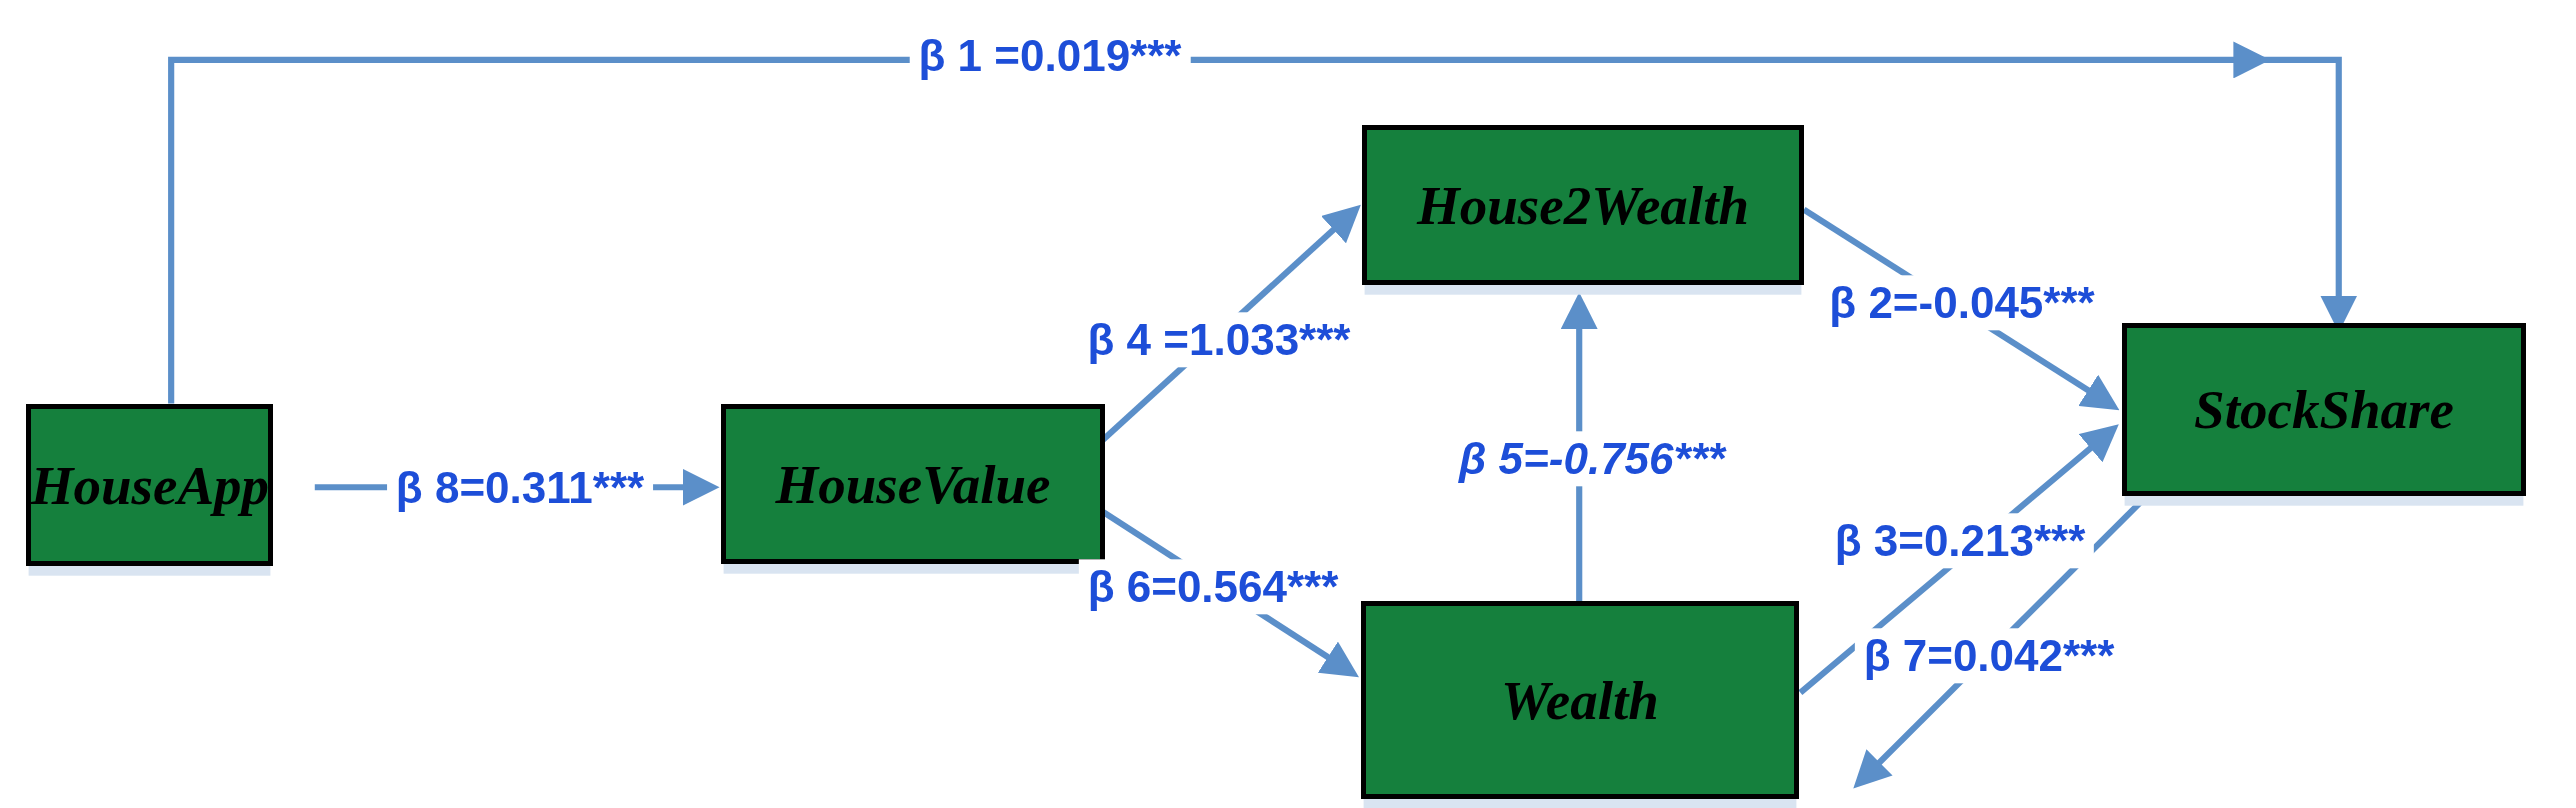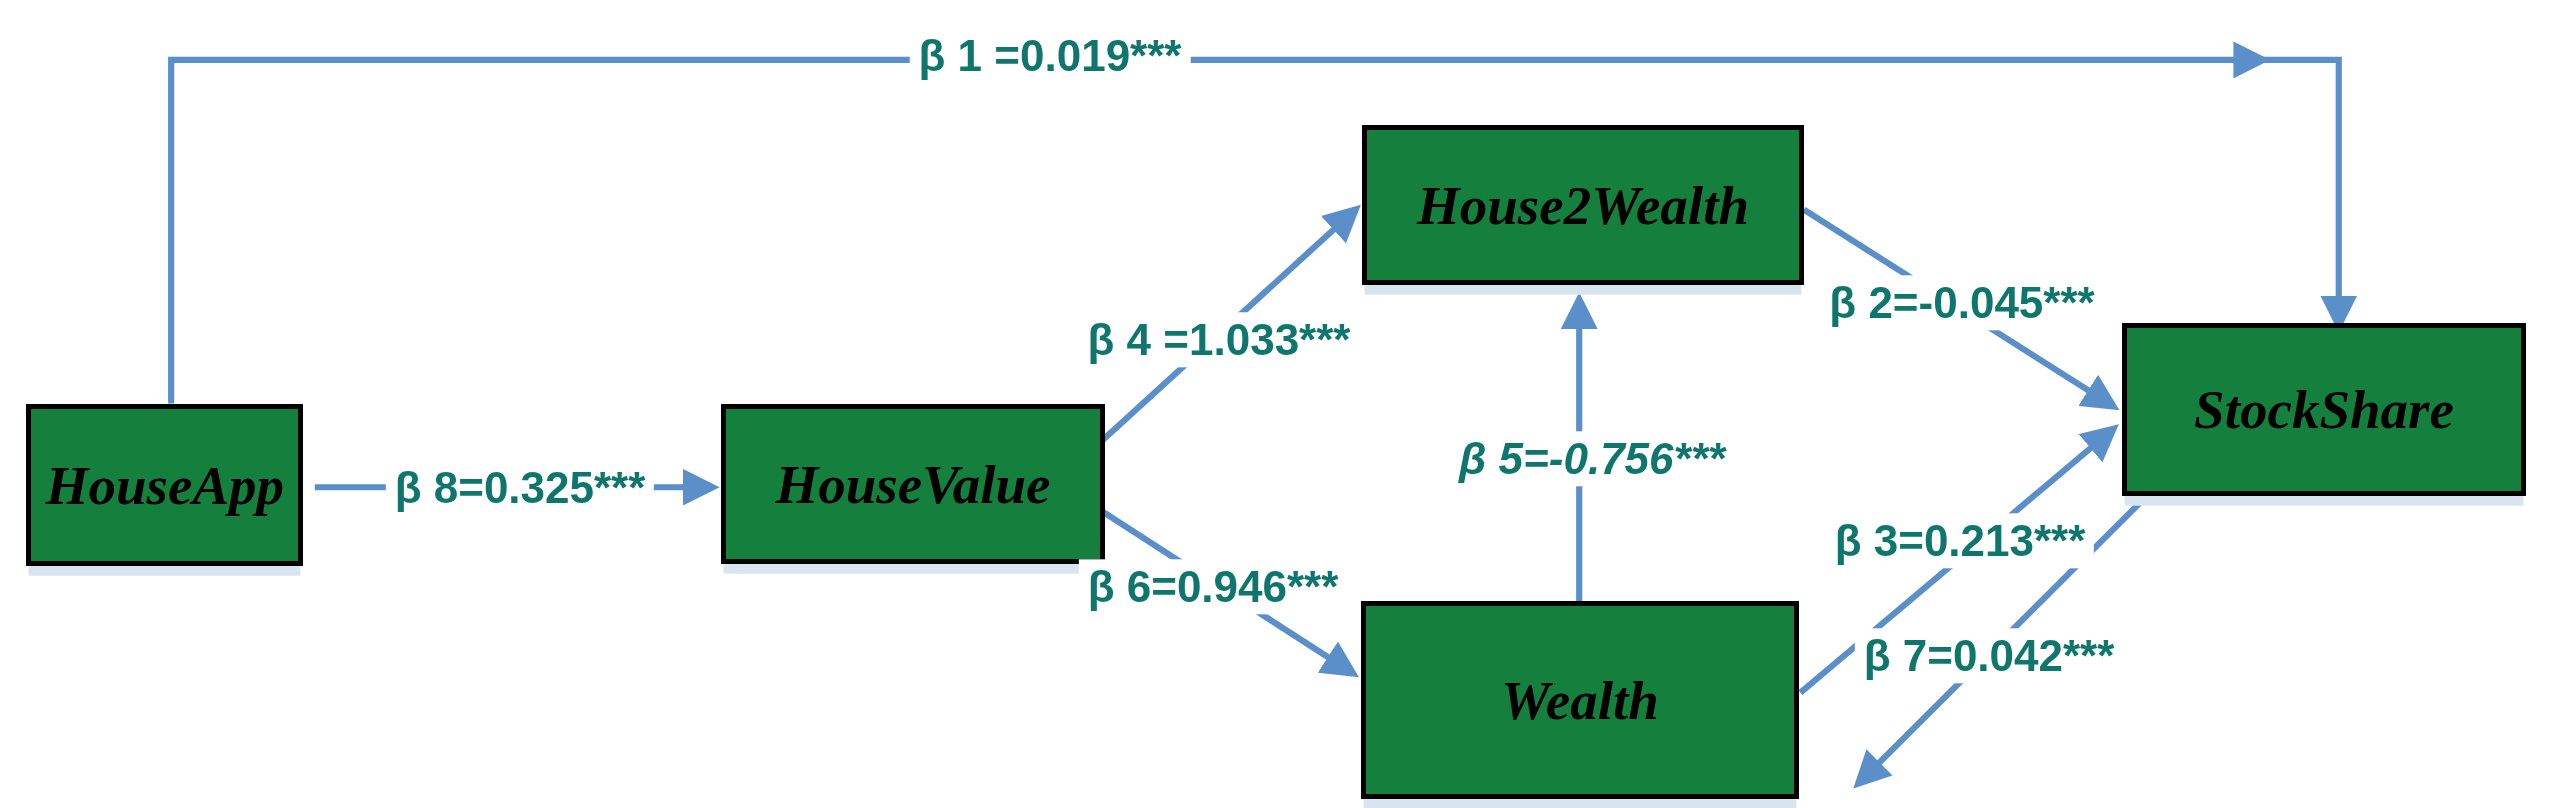"β 1 =0.019***" .edge-label { color: #0f766e -> #1d4ed8 }
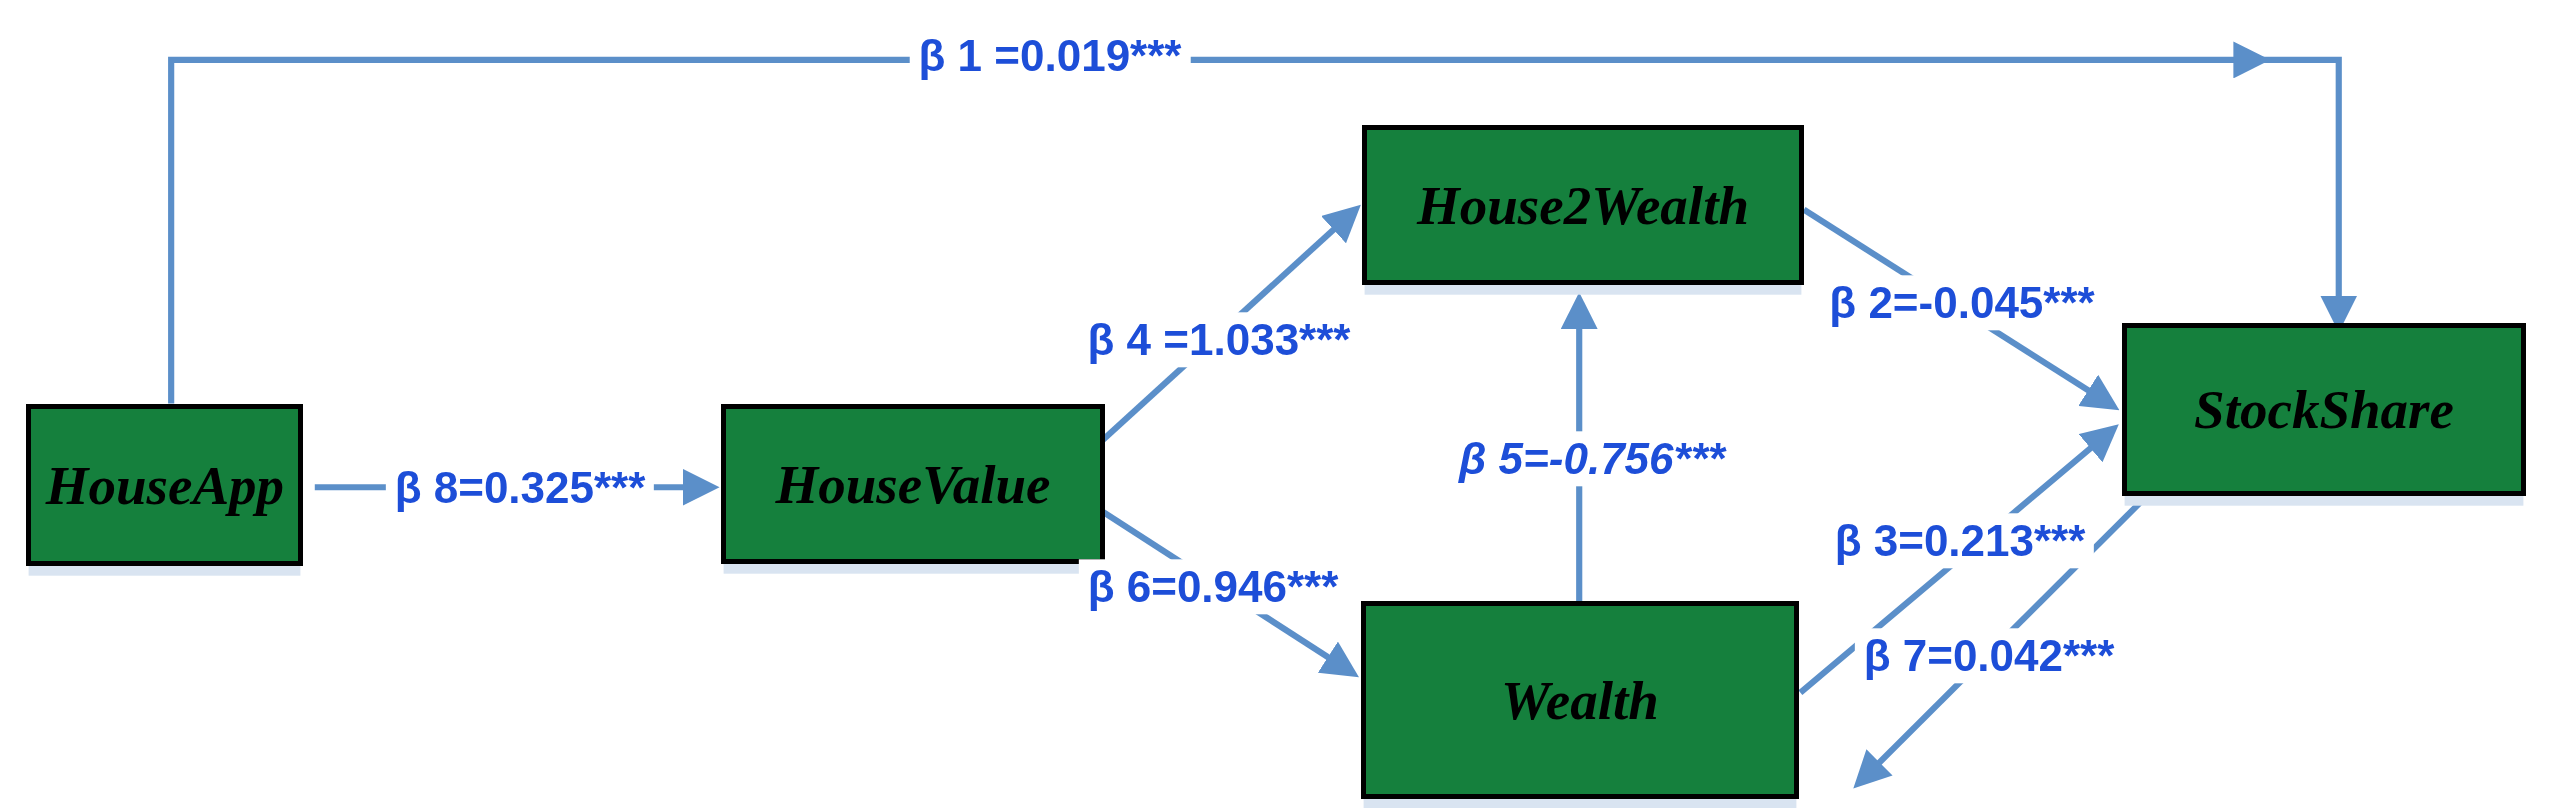"HouseApp" #node-houseapp { width: 277px -> 247px }
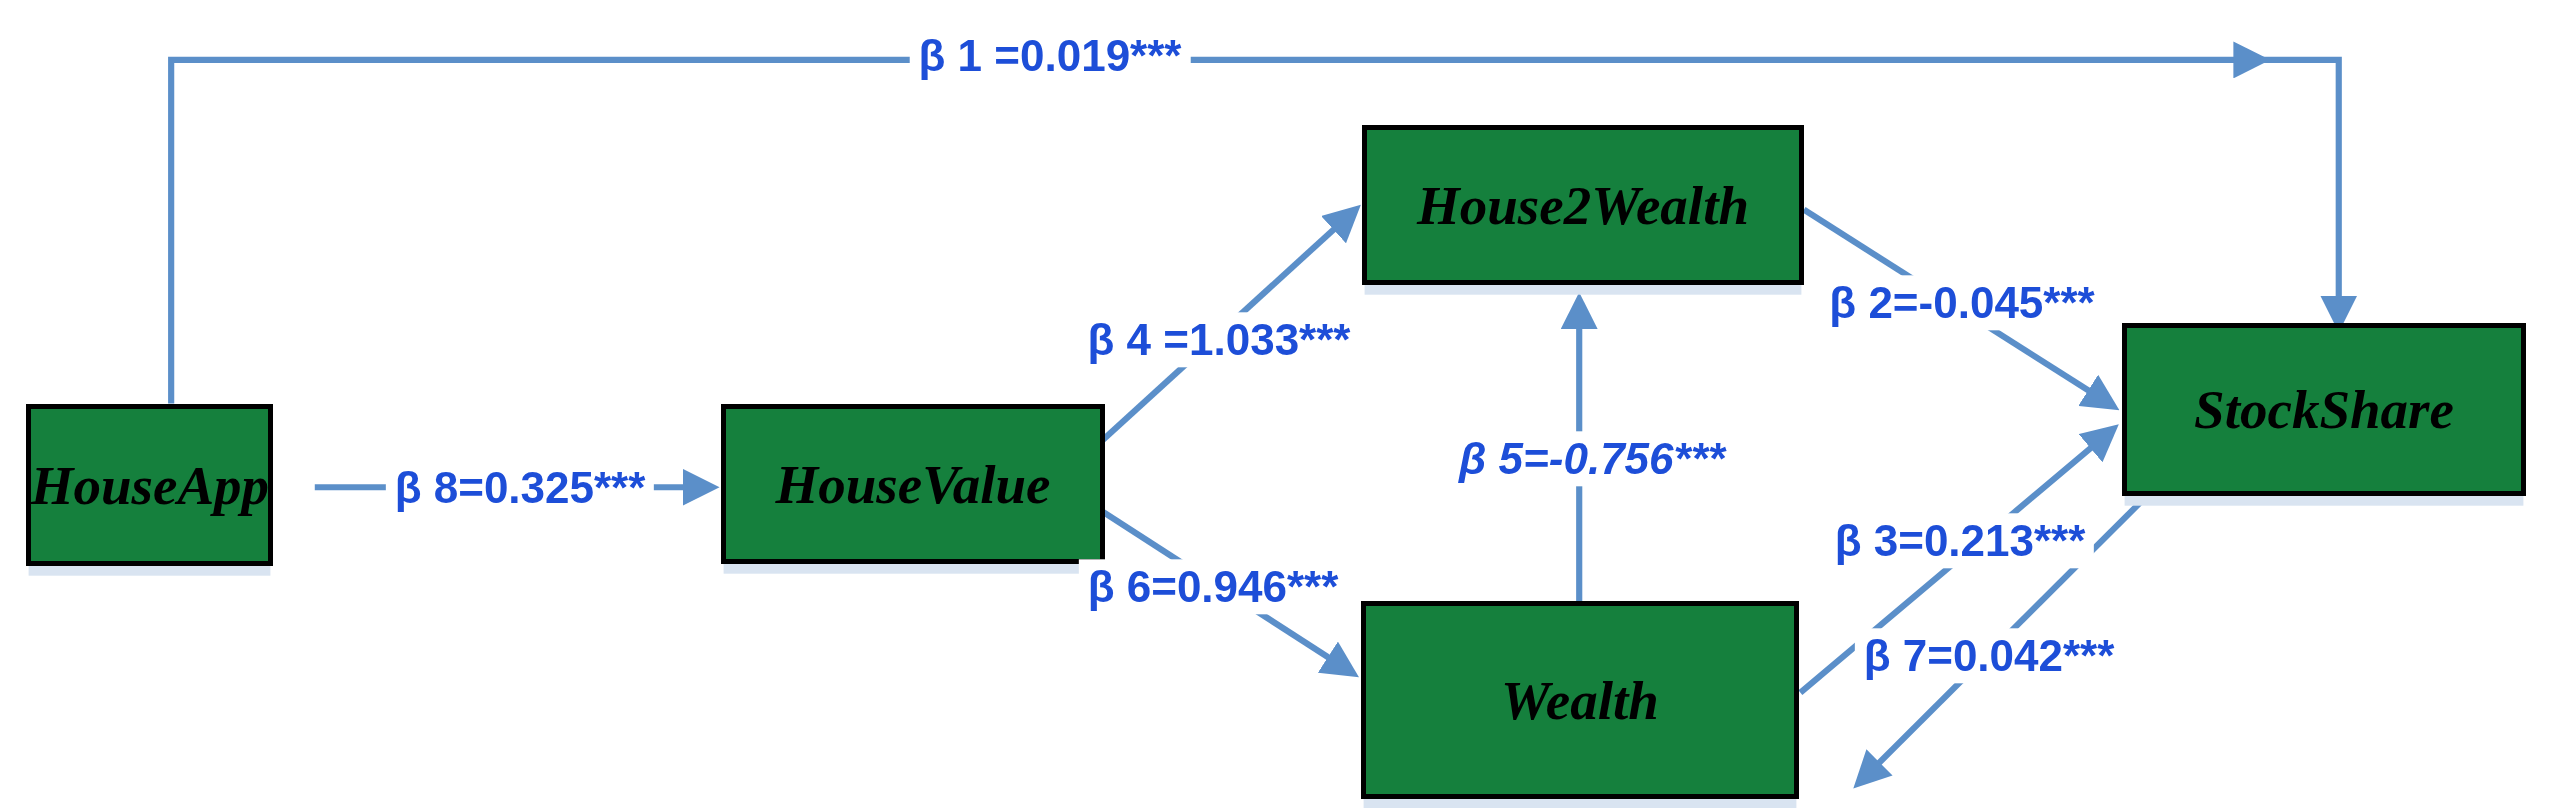"β 8=0.325***" div.edge-label { text: 0.325 -> 0.311 }
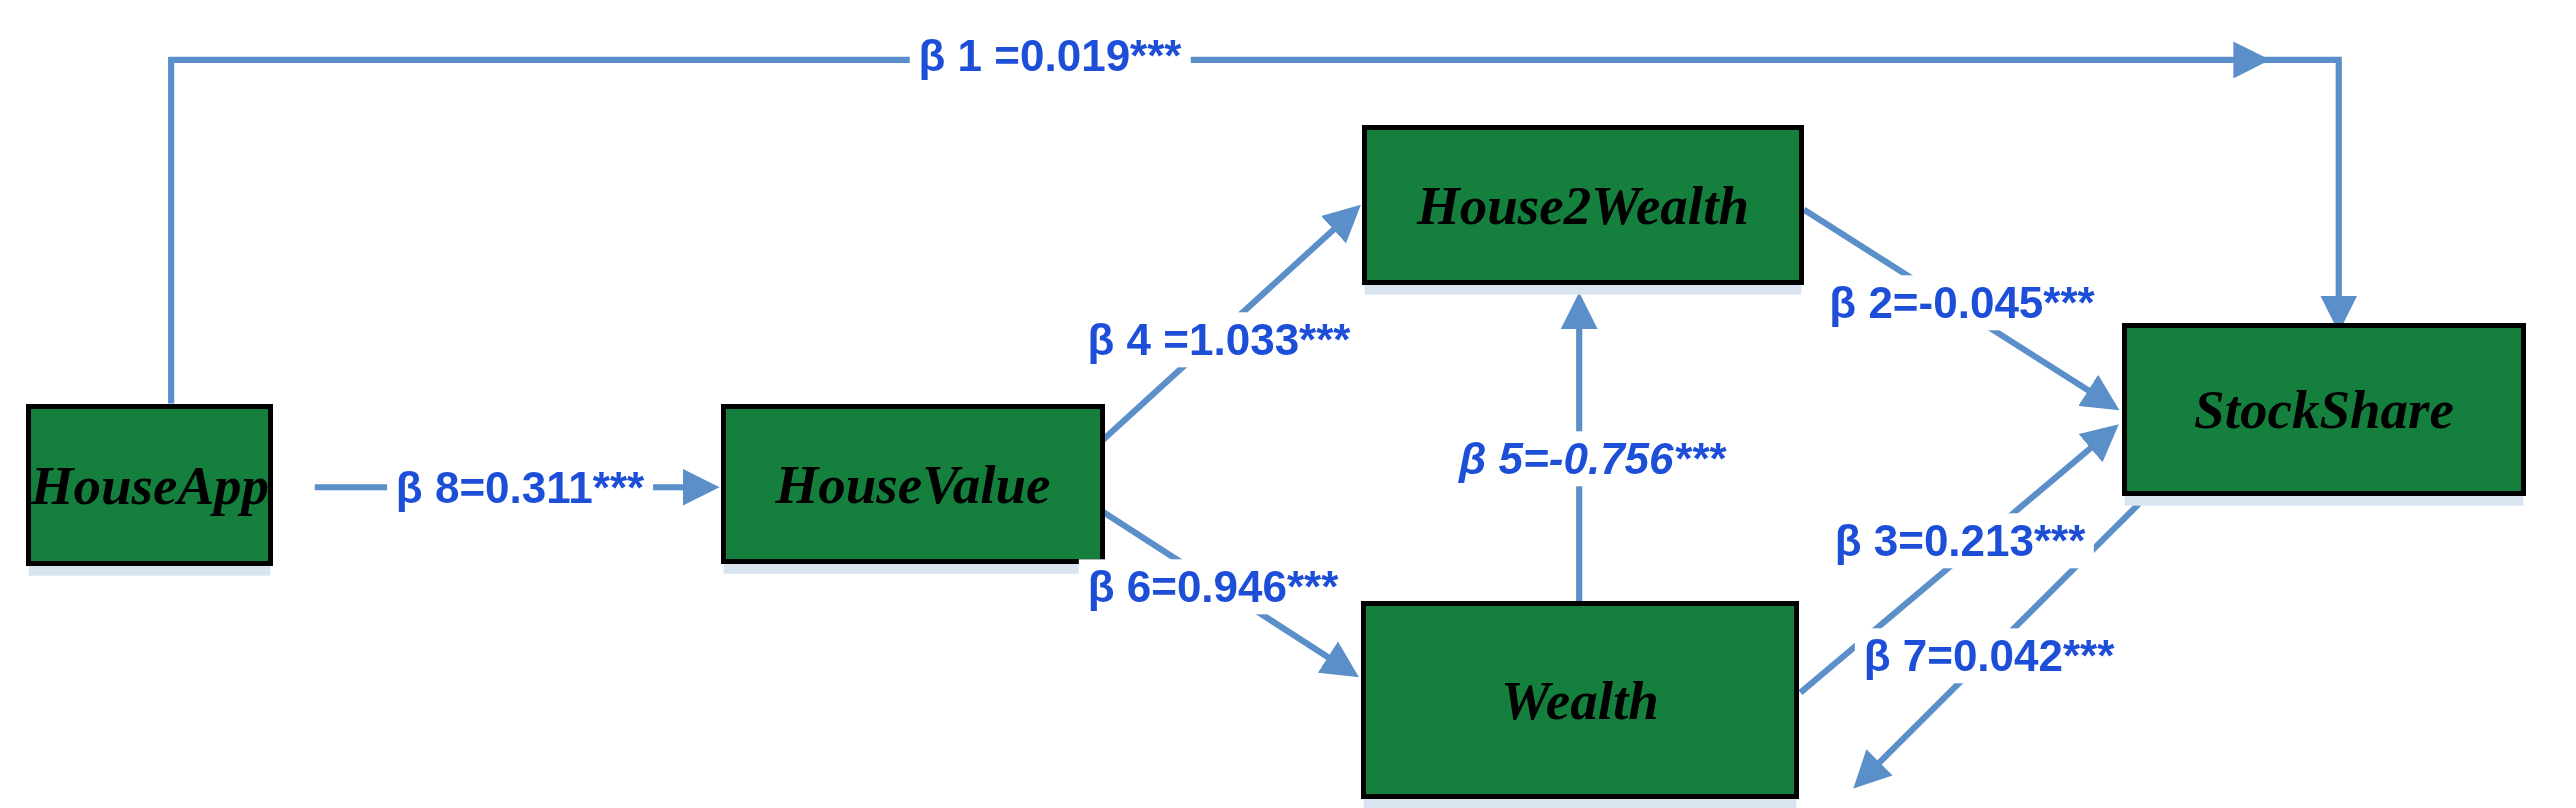"β 6=0.946***" div.edge-label { text: 0.946 -> 0.564 }
